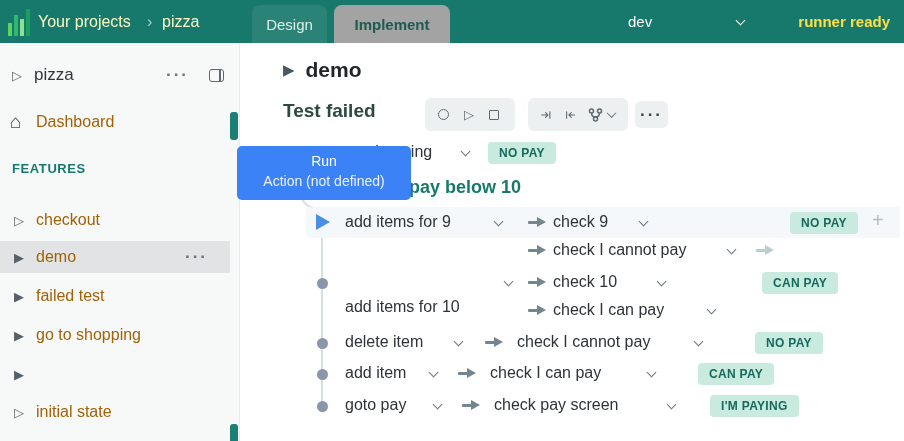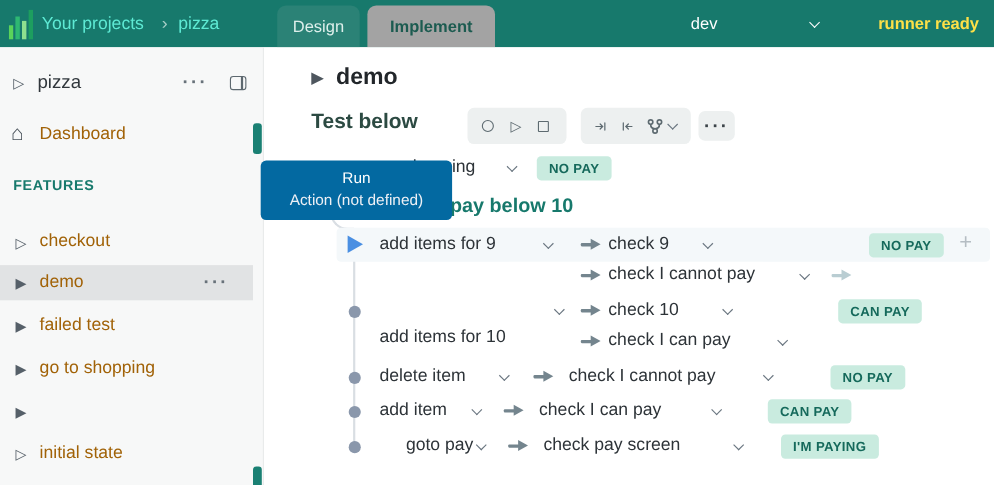"Your projects" .topbar .crumb { color: #5eead4 -> #fef9c3 }
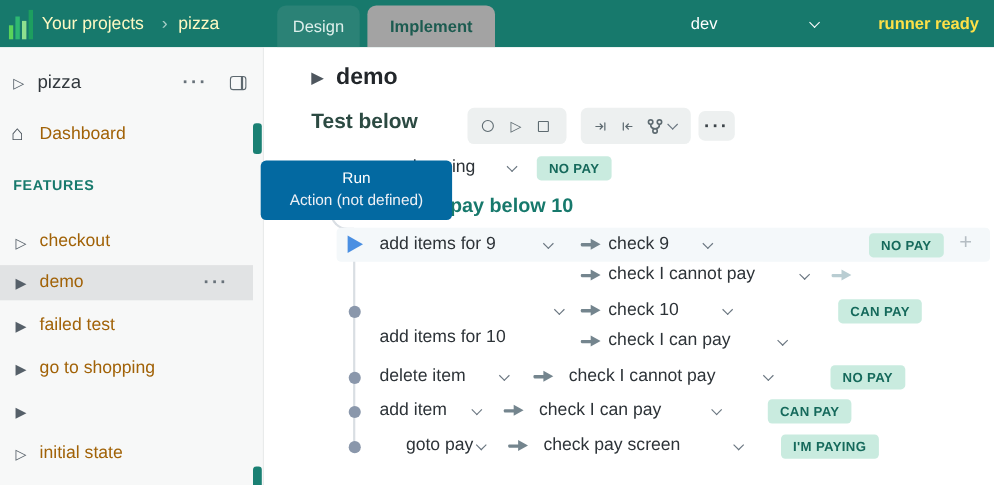"Test below" div.m-sub { text: below -> failed }
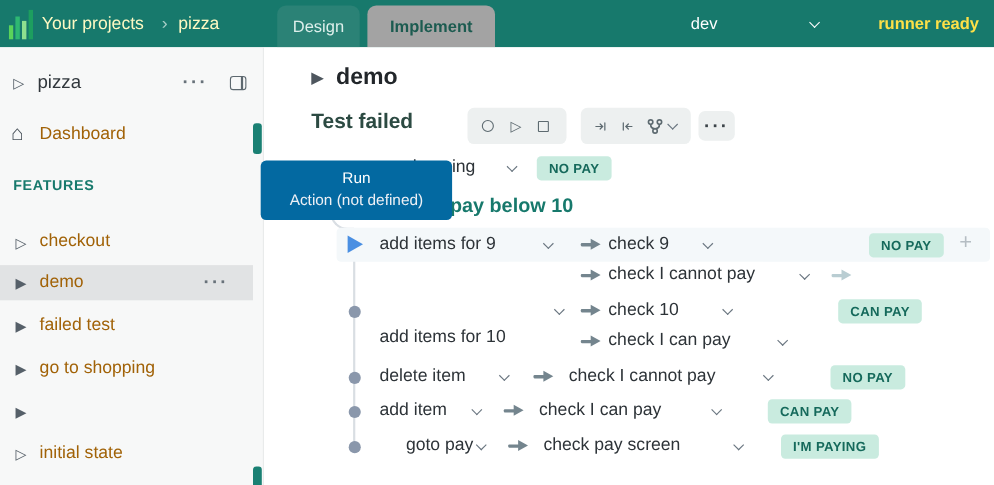"Run" .tooltip { background: #0369a1 -> #3b82f6 }
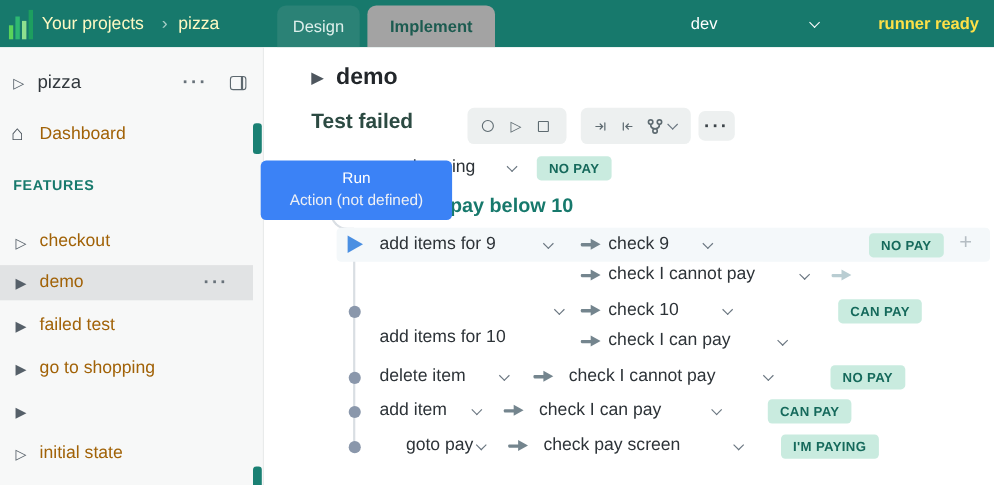"goto pay" span.stext { margin-left: 24px -> none }
